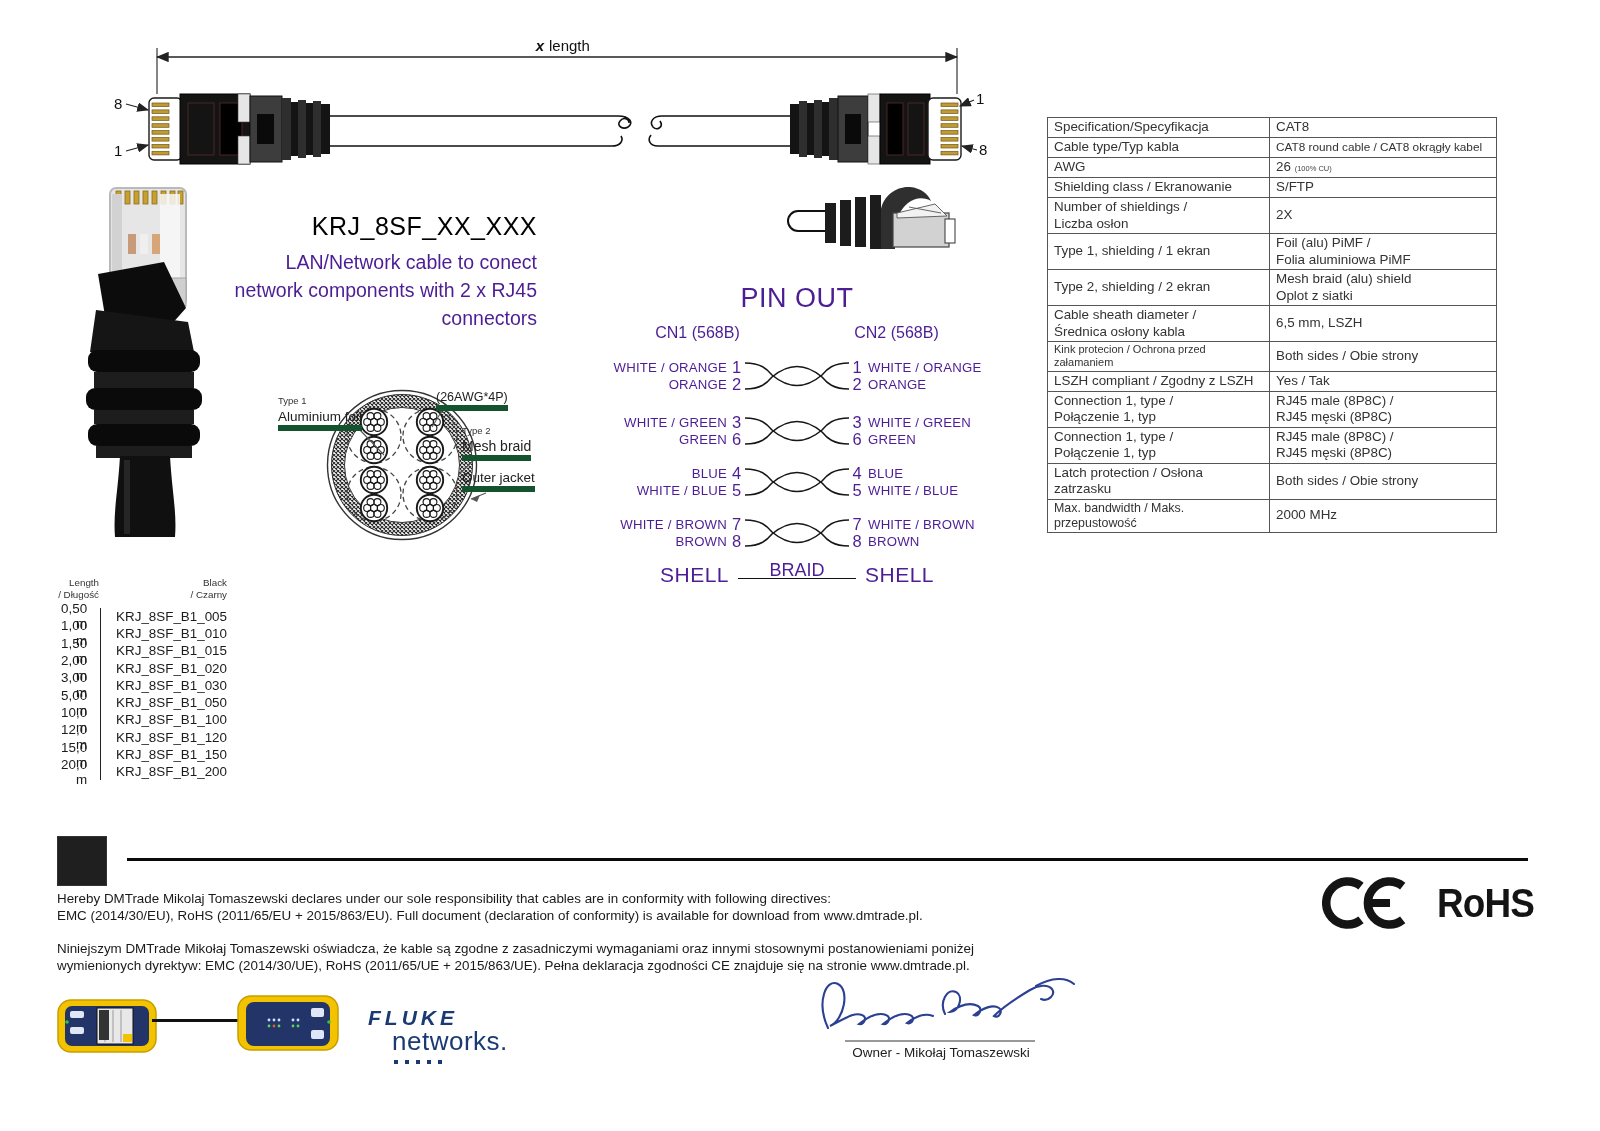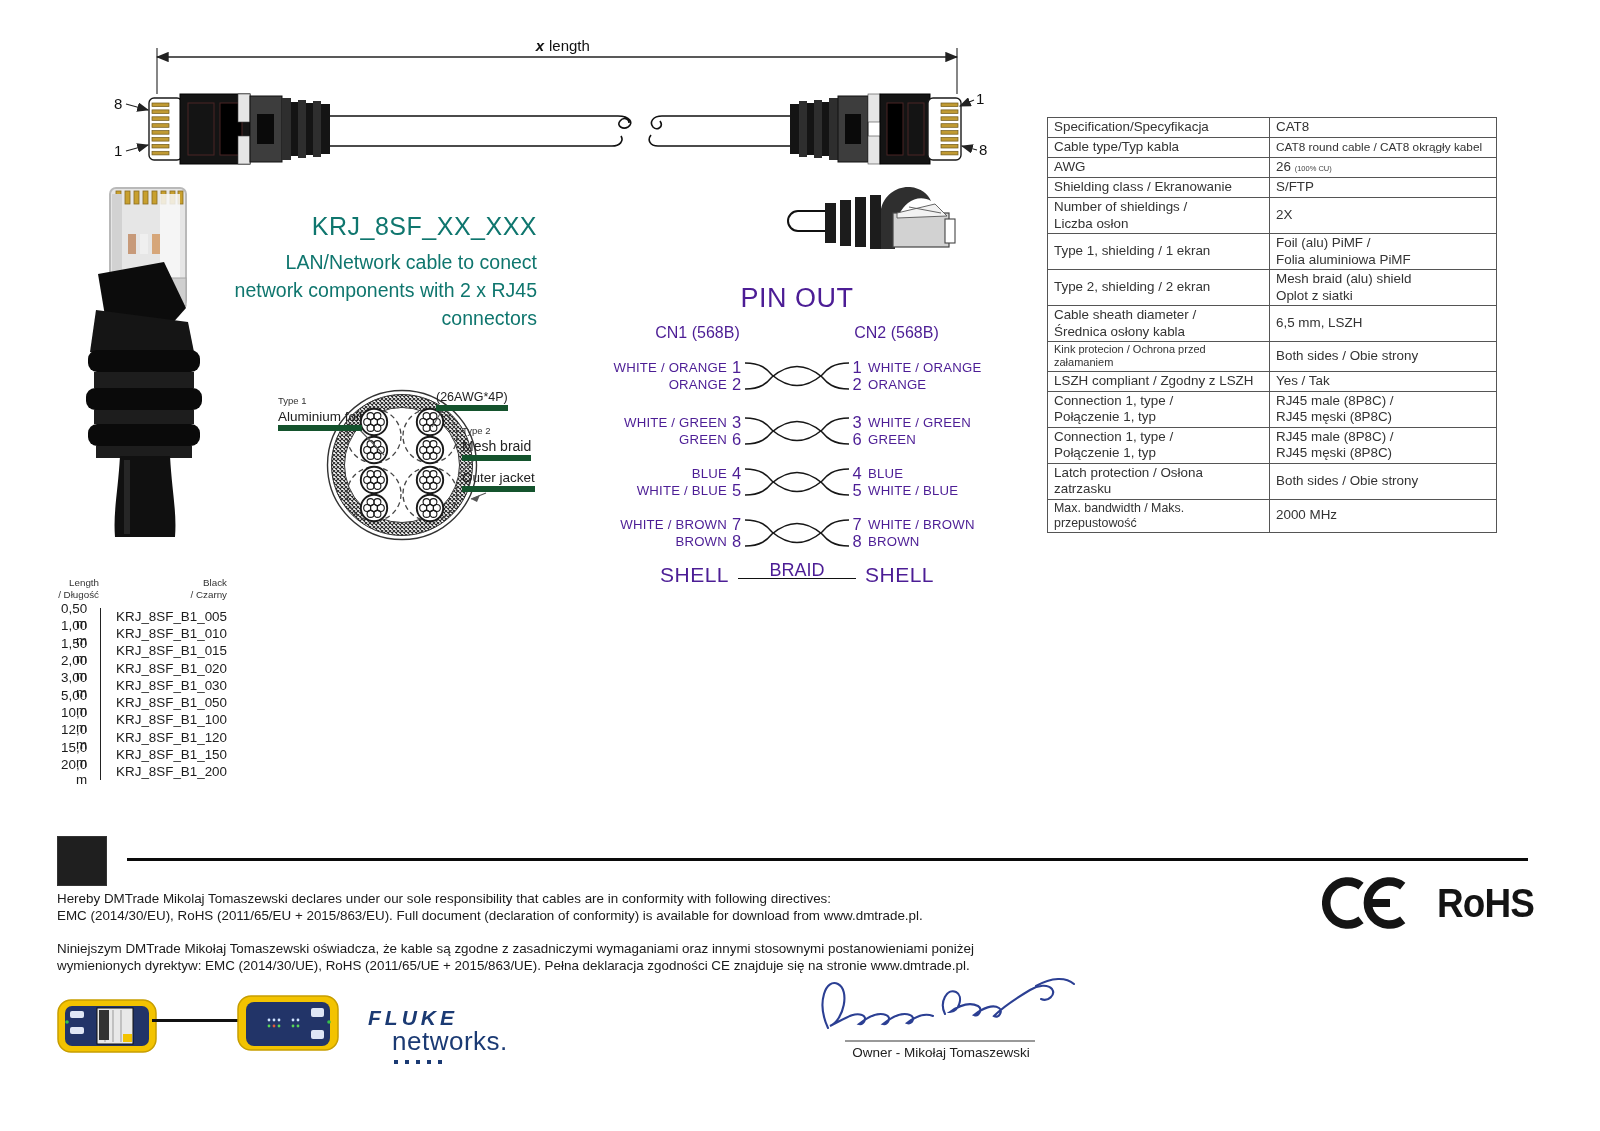"KRJ_8SF_XX_XXX" .model { color: #0f766e -> #000000 }
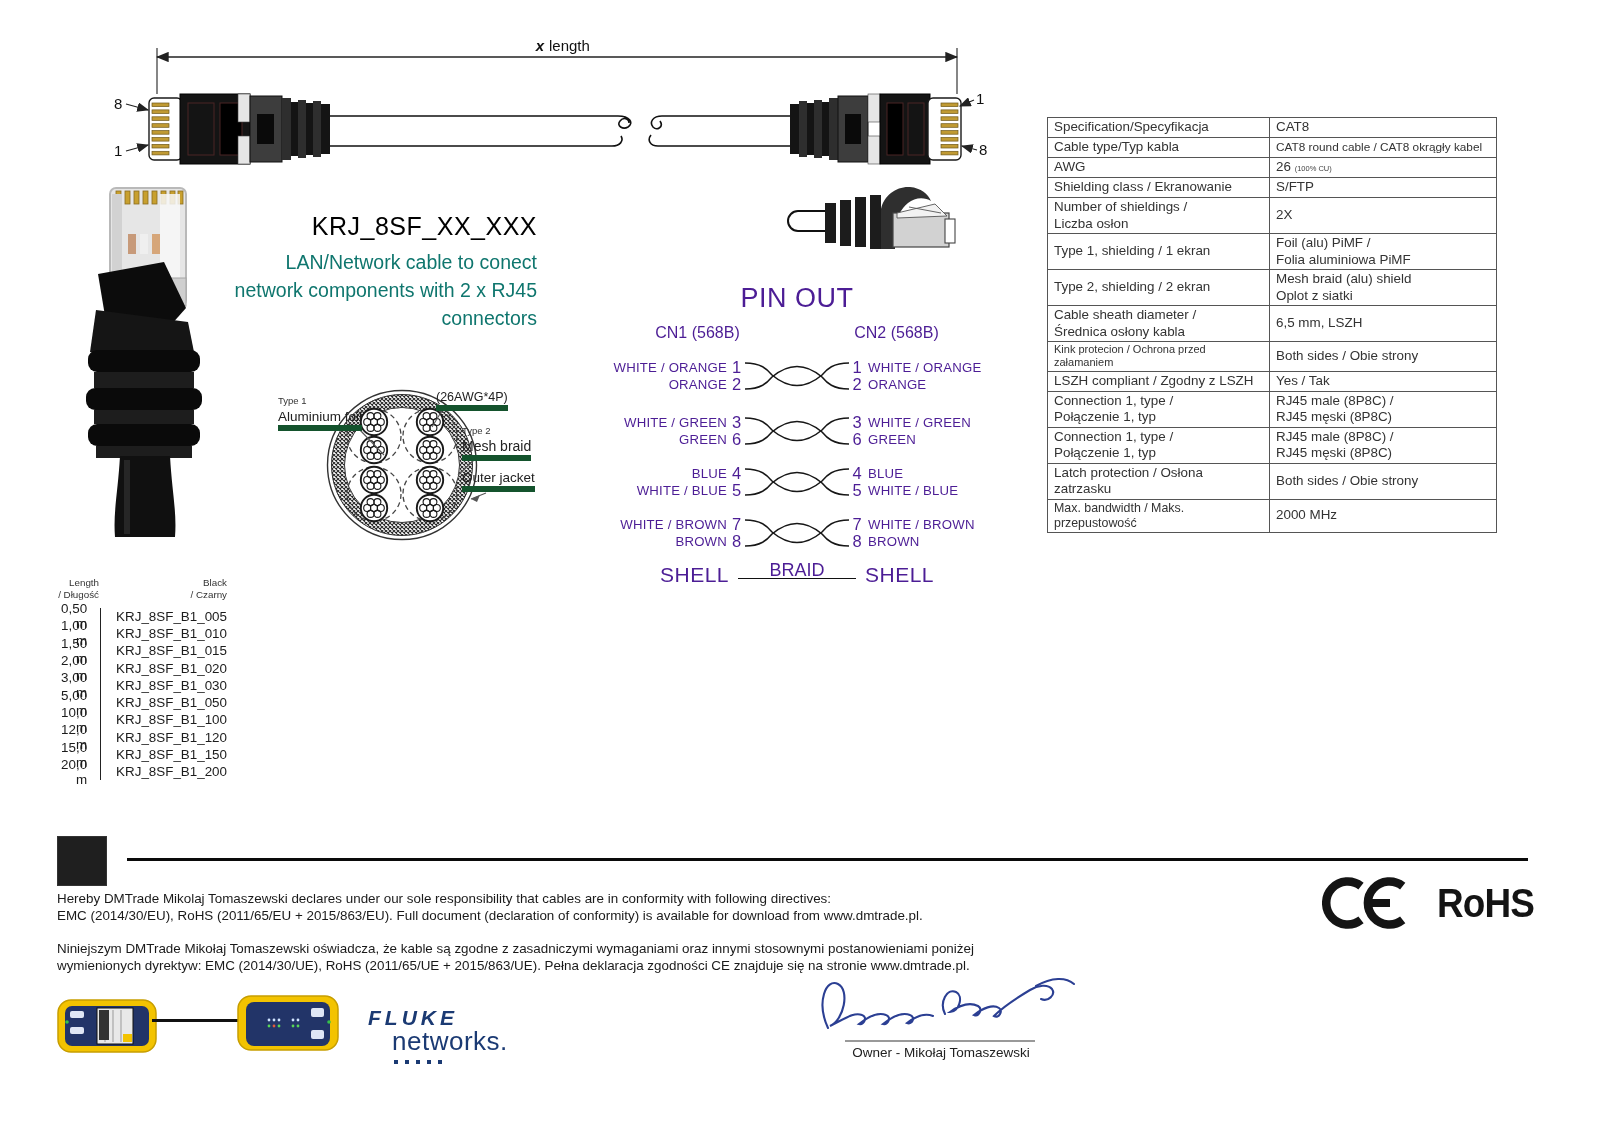"LAN/Network cable to conect" .prod-desc { color: #0f766e -> #4c1d95 }
